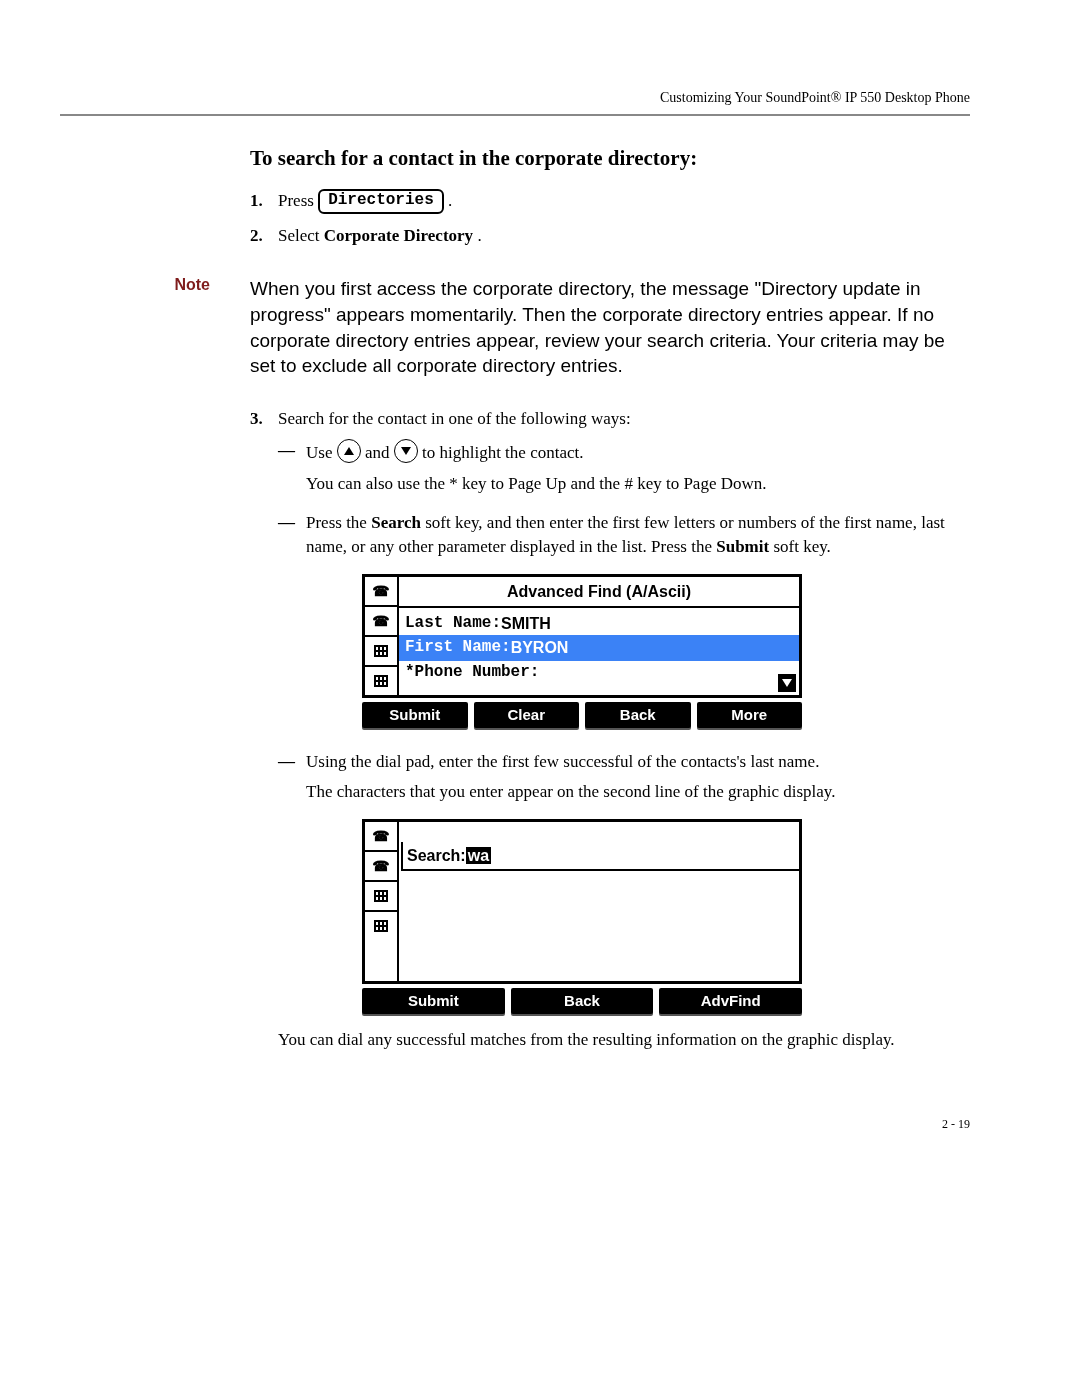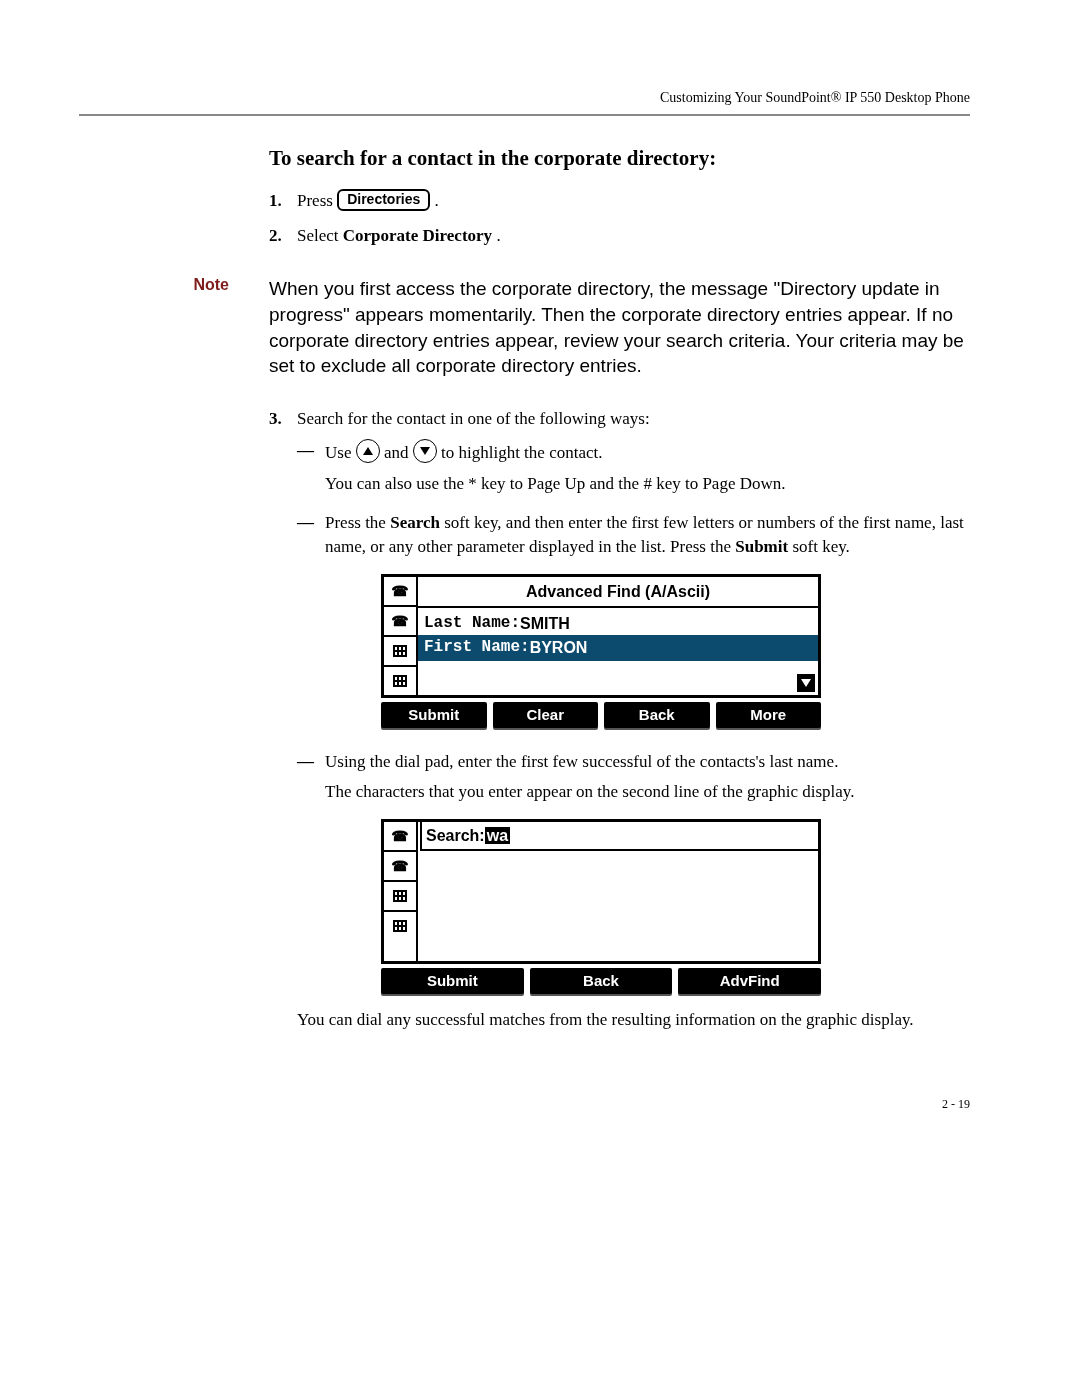"Customizing Your SoundPoint® IP 550" .page { padding: 90px 110px 60px 79px -> 90px 110px 60px 60px }
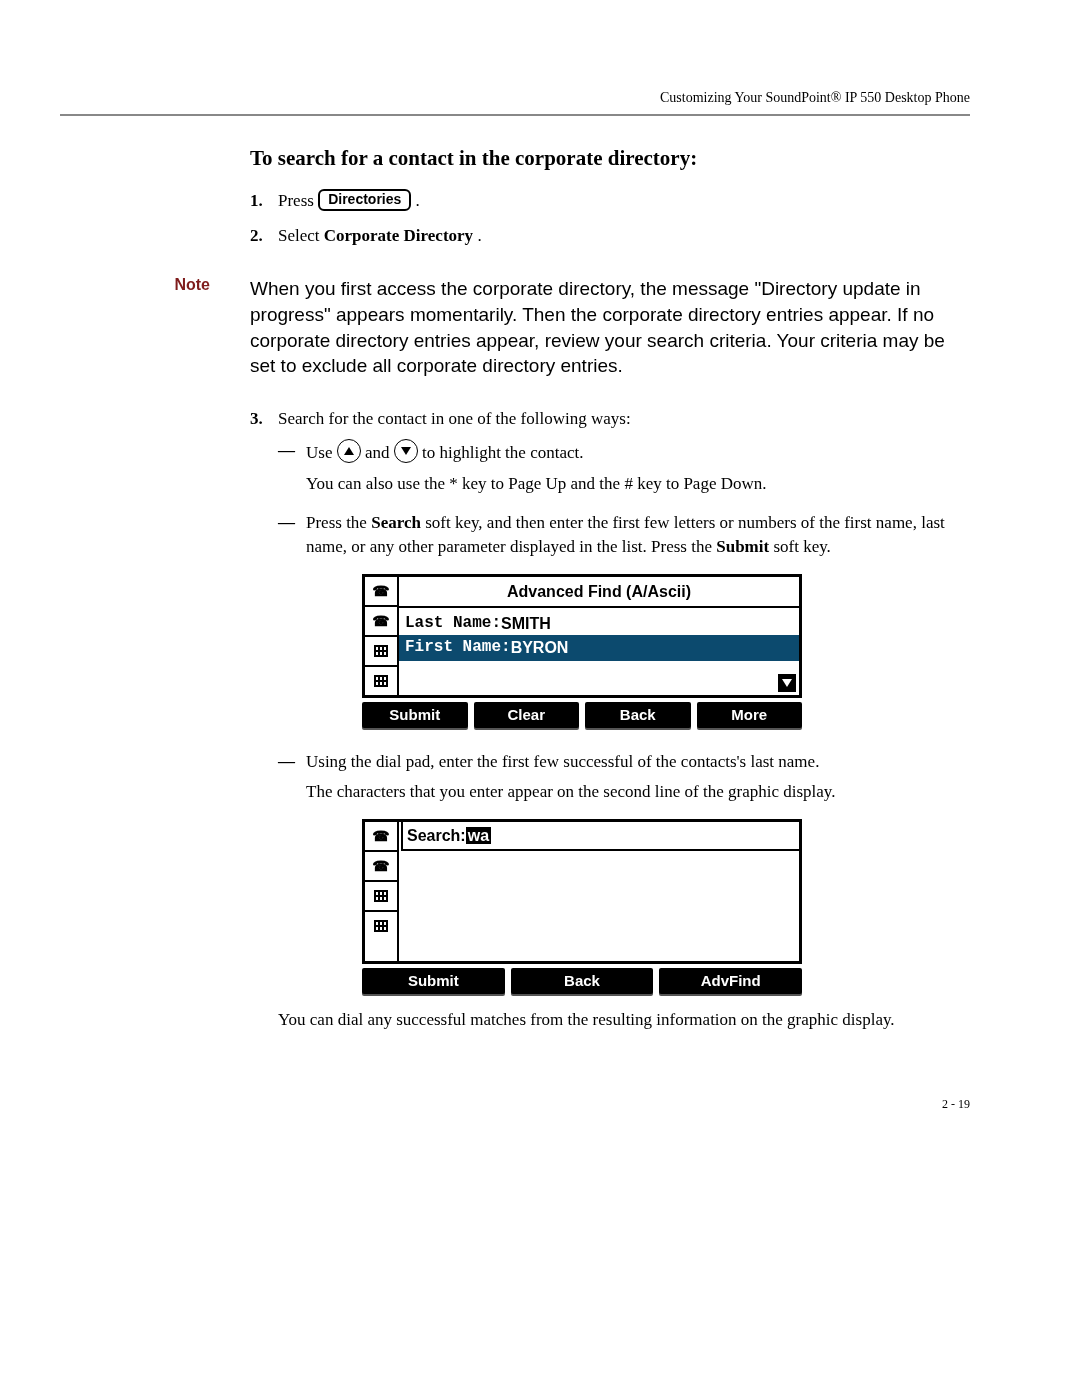"Directories" .key-btn { font-family: Liberation Sans, sans-serif -> Liberation Mono, monospace; font-size: 14px -> 16px }
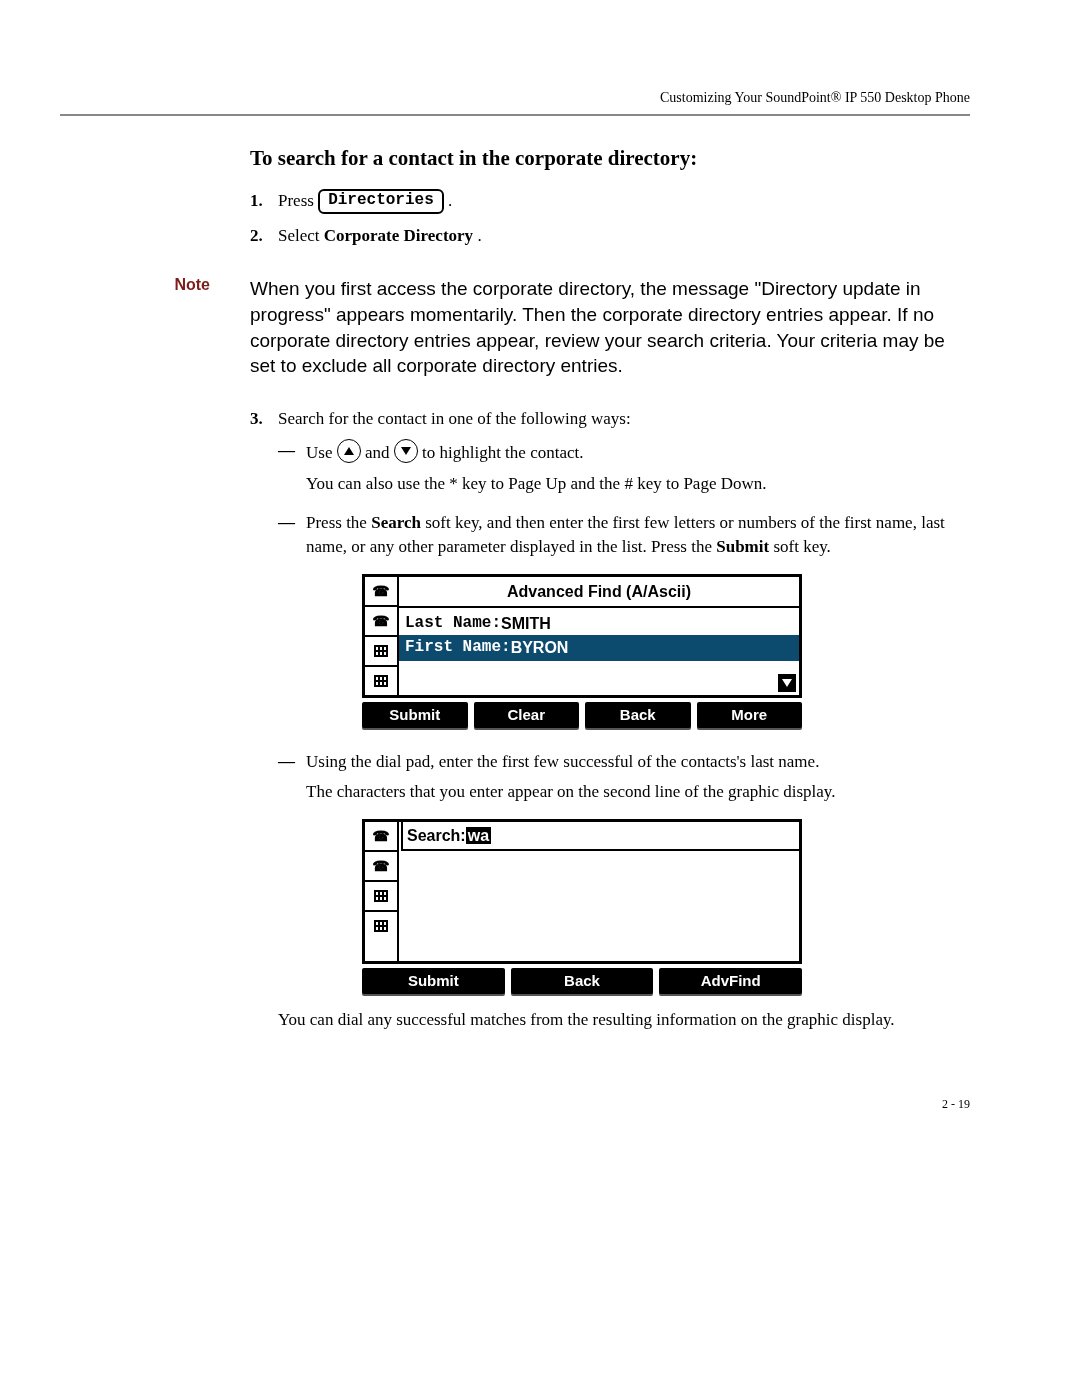"First Name:" .row-hl { background: #0c4a6e -> #3b82f6 }
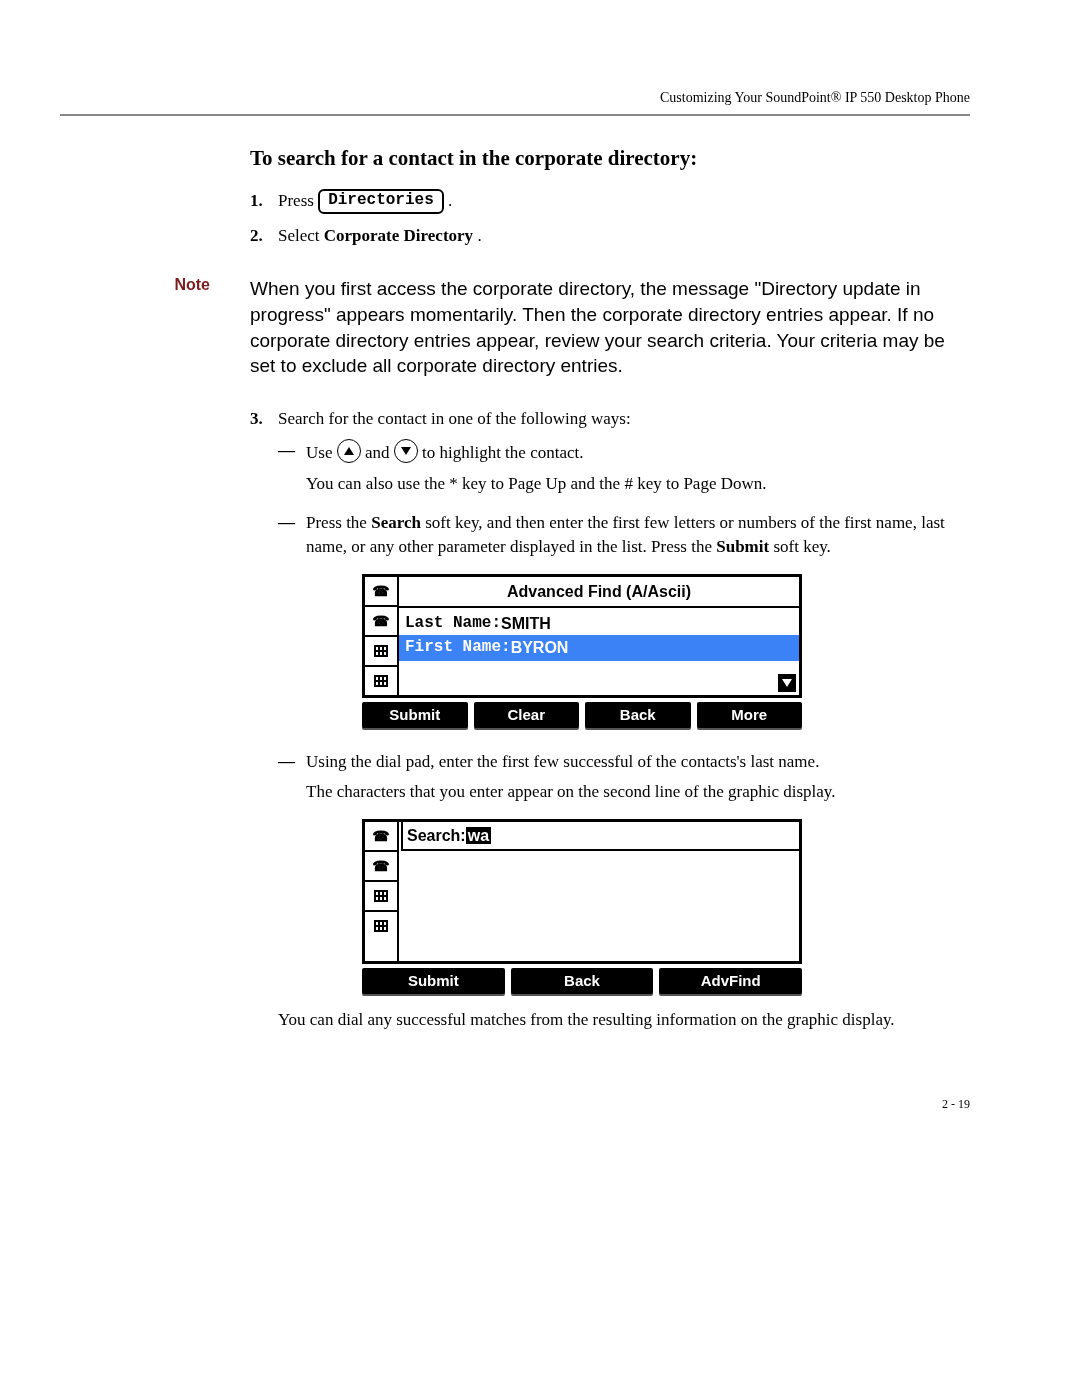"*Phone Number:" div.lcd-row { html: none -> <div> <span>*Phone Number:</span> </div> }
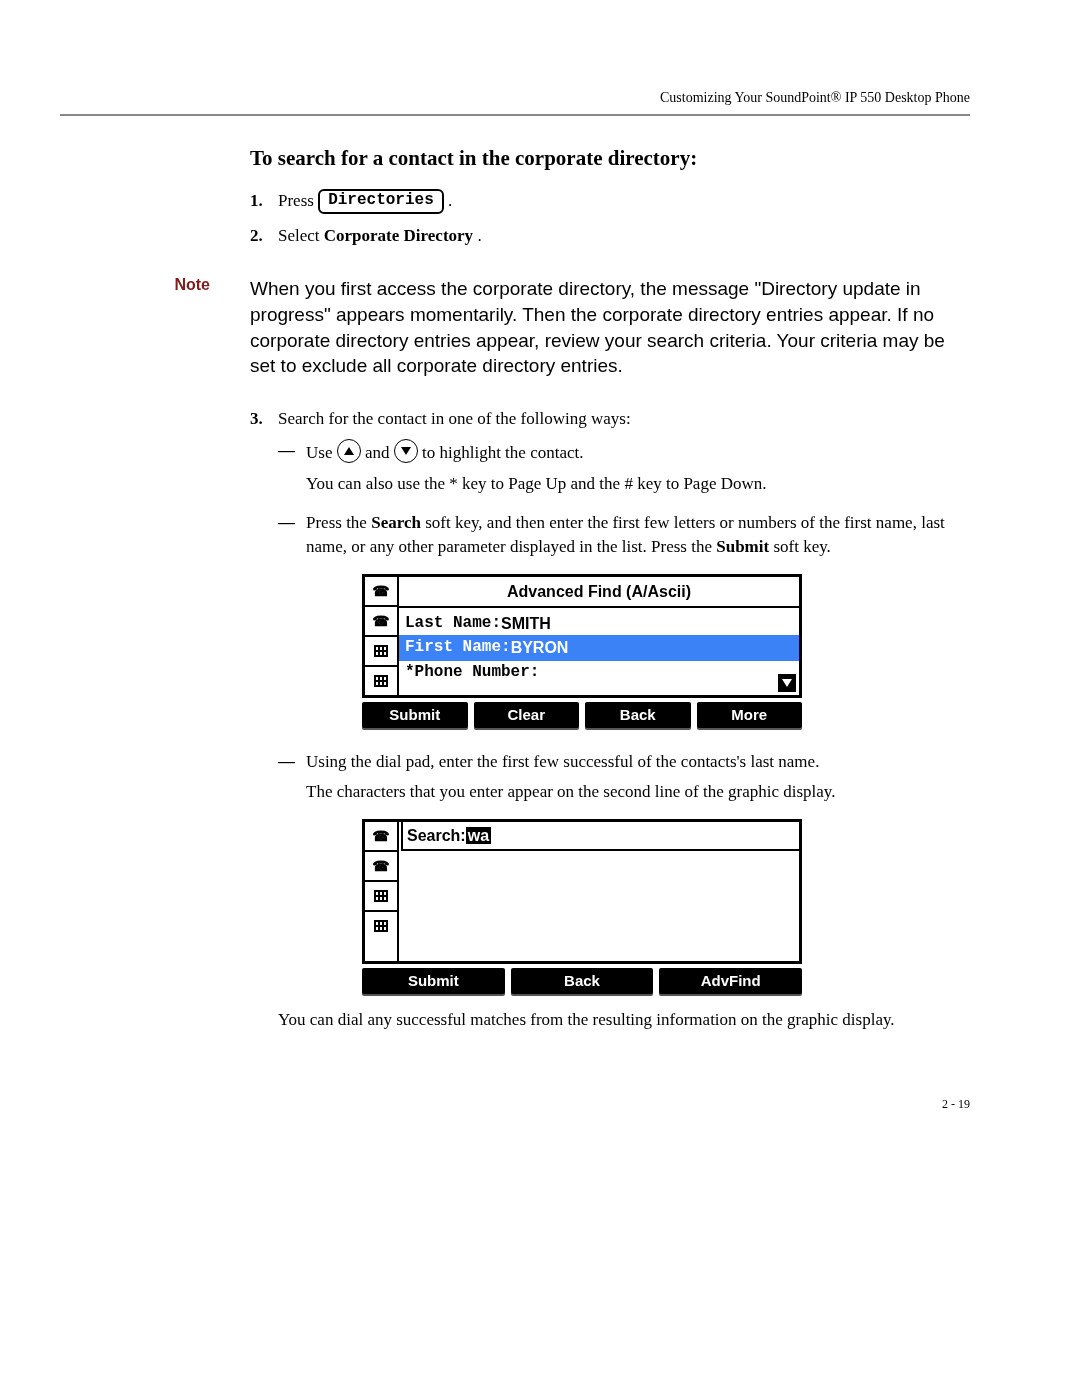"Search:wa" .lcd-search-title { margin-top: none -> 20px }
